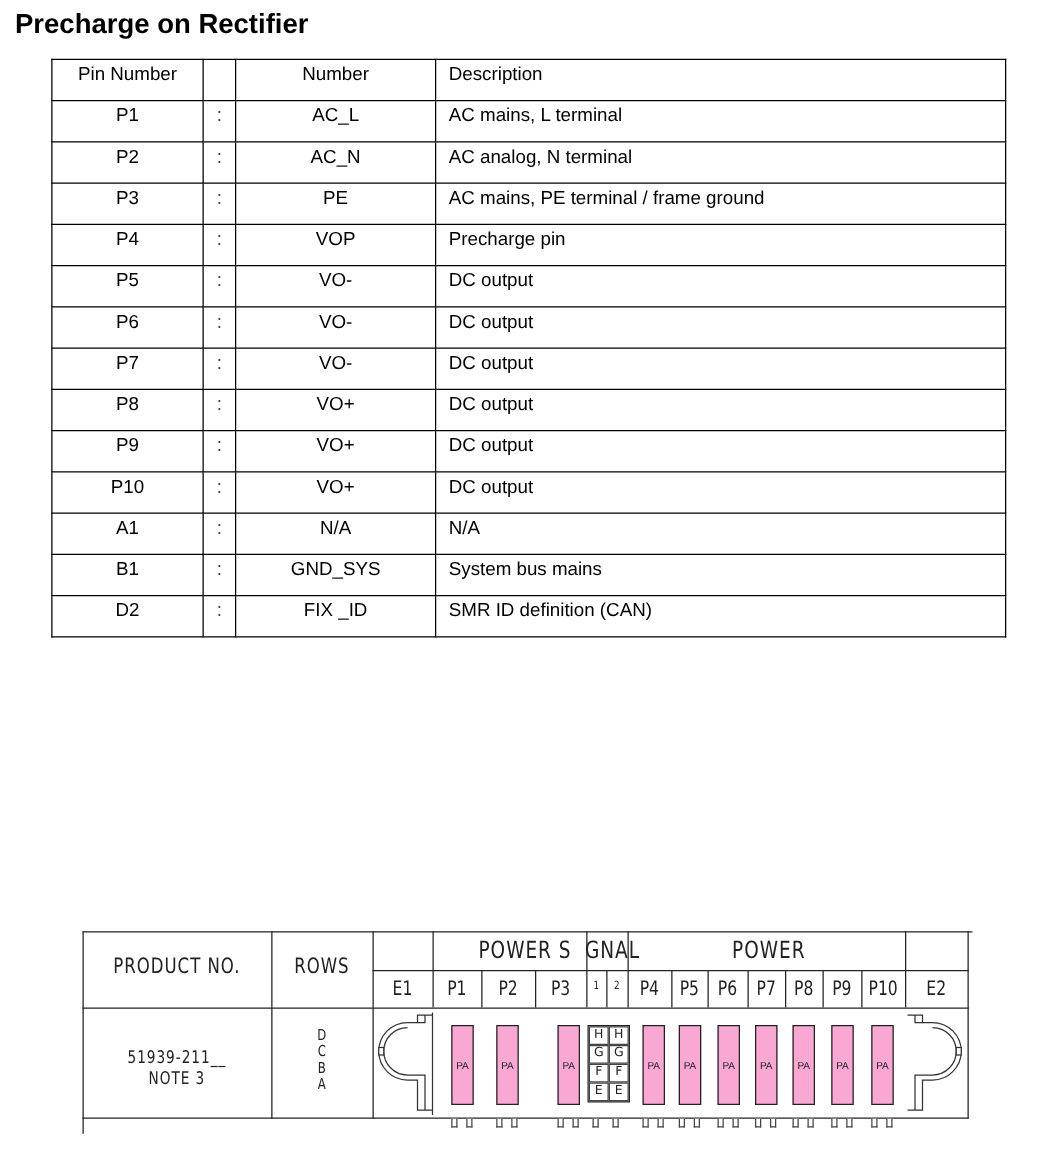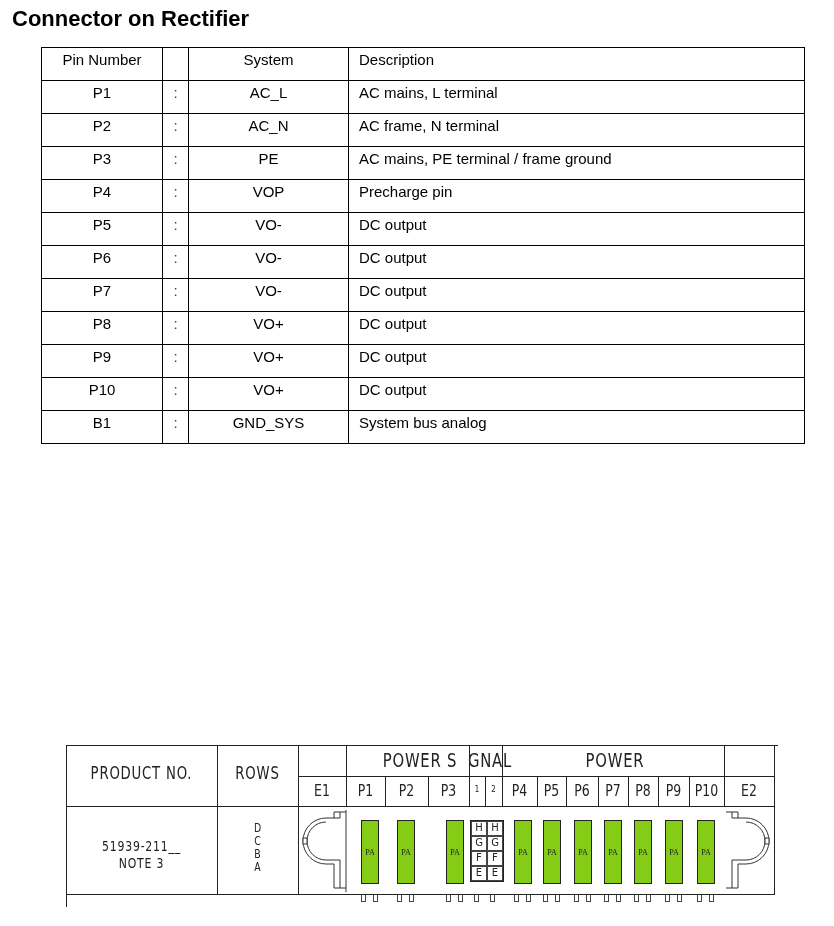"Connector on Rectifier" div.title { text: Connector -> Precharge }
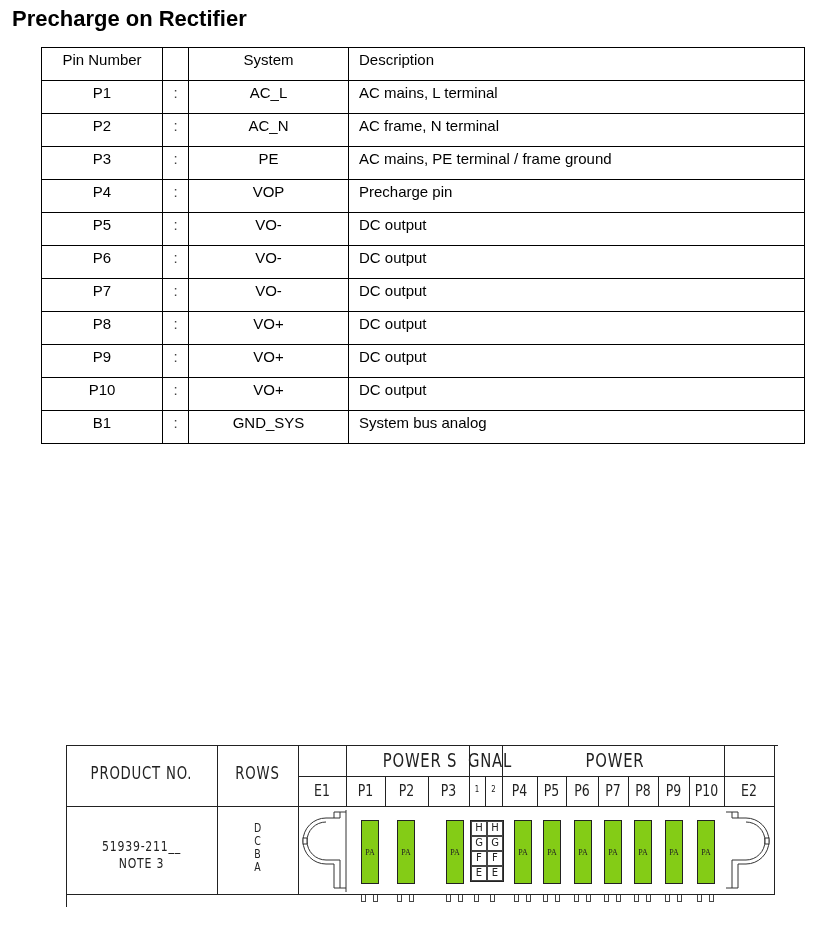"System" td.c2 { text: System -> Number }
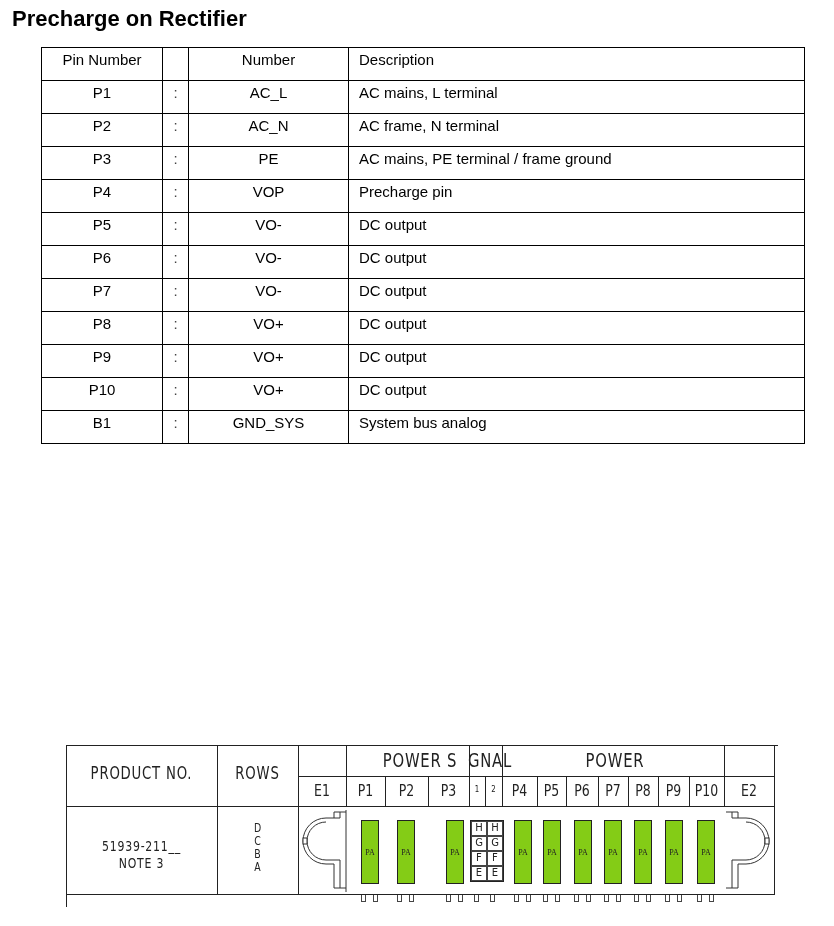"AC frame, N terminal" td.c3 { text: frame -> analog }
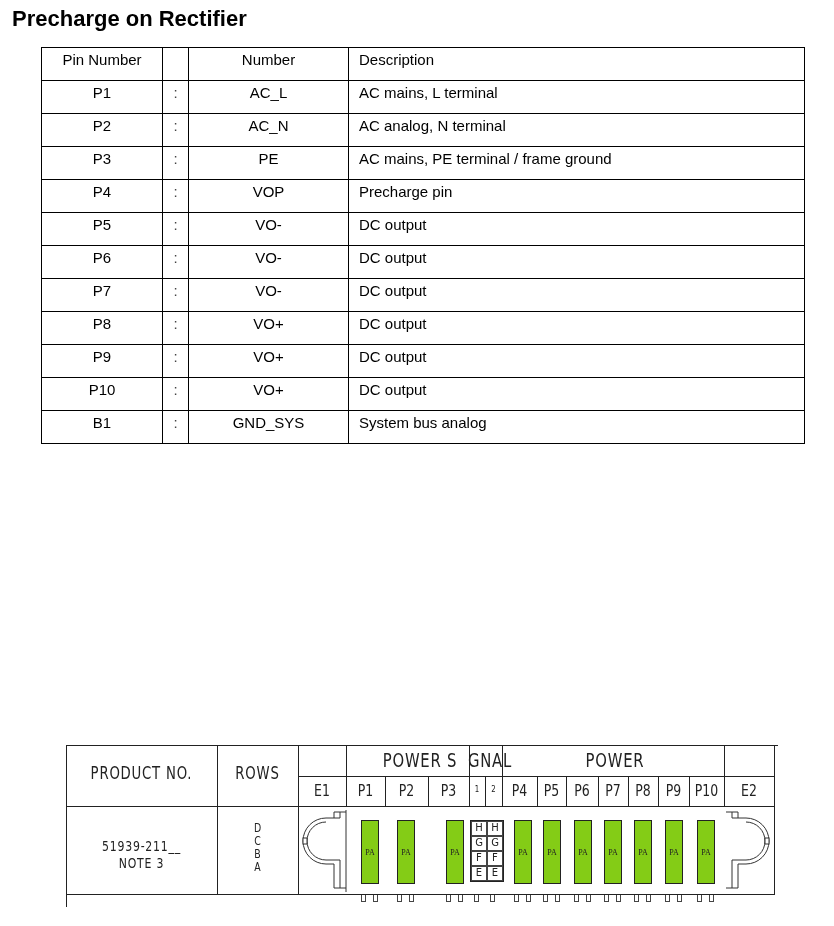"A1" tr { html: none -> <tr> <td>A1</td> <td>:</td> <td>N/A</td> <td>N/A</td> </tr> }
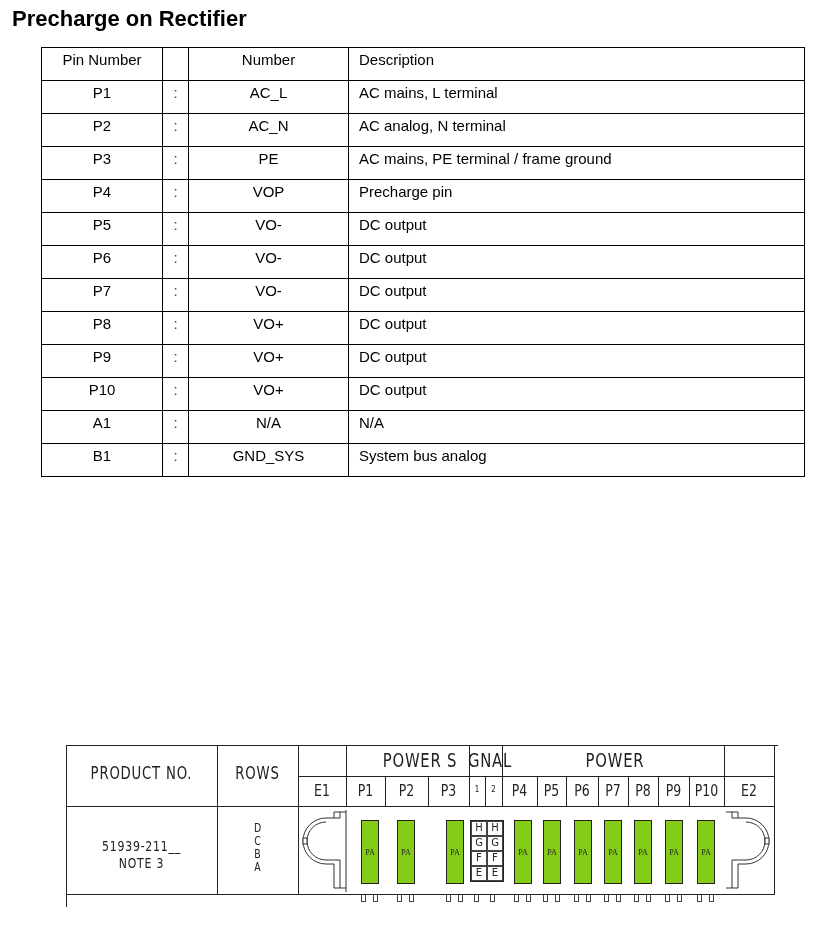"System bus analog" td.c3 { text: analog -> mains }
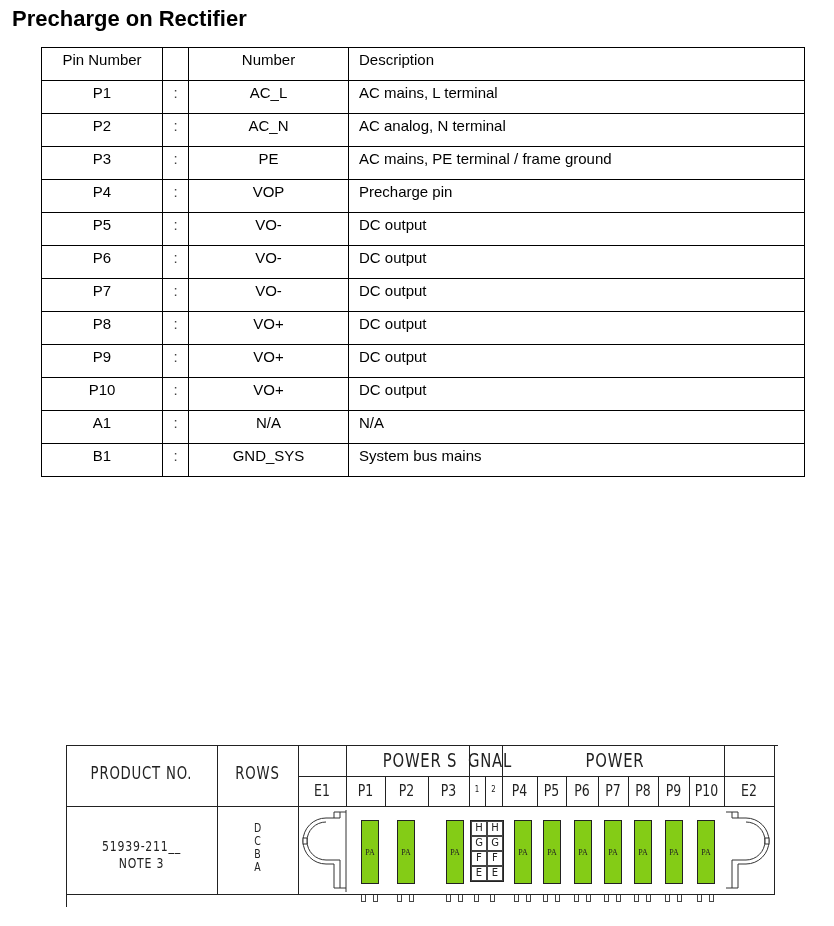"D2" tr { html: none -> <tr> <td>D2</td> <td>:</td> <td>FIX _ID</td> <td>SMR ID definition (CAN)</td> </tr> }
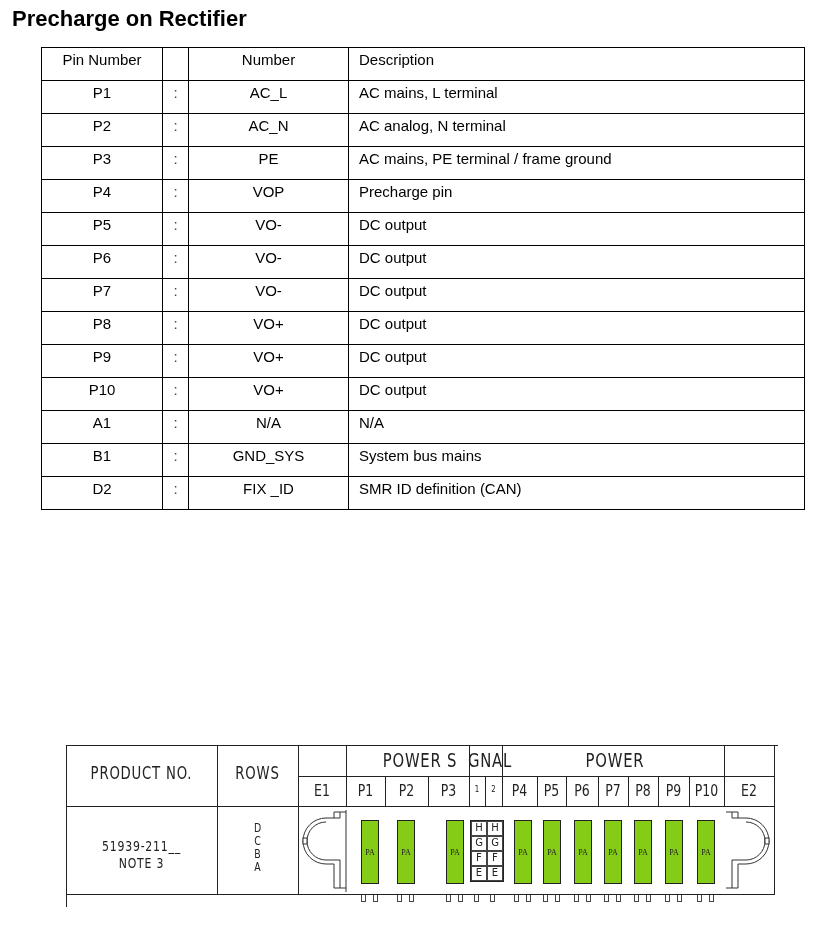"PA" .pa { background: #84cc16 -> #f9a8d4; font-family: Liberation Serif, serif -> Liberation Sans, sans-serif }
